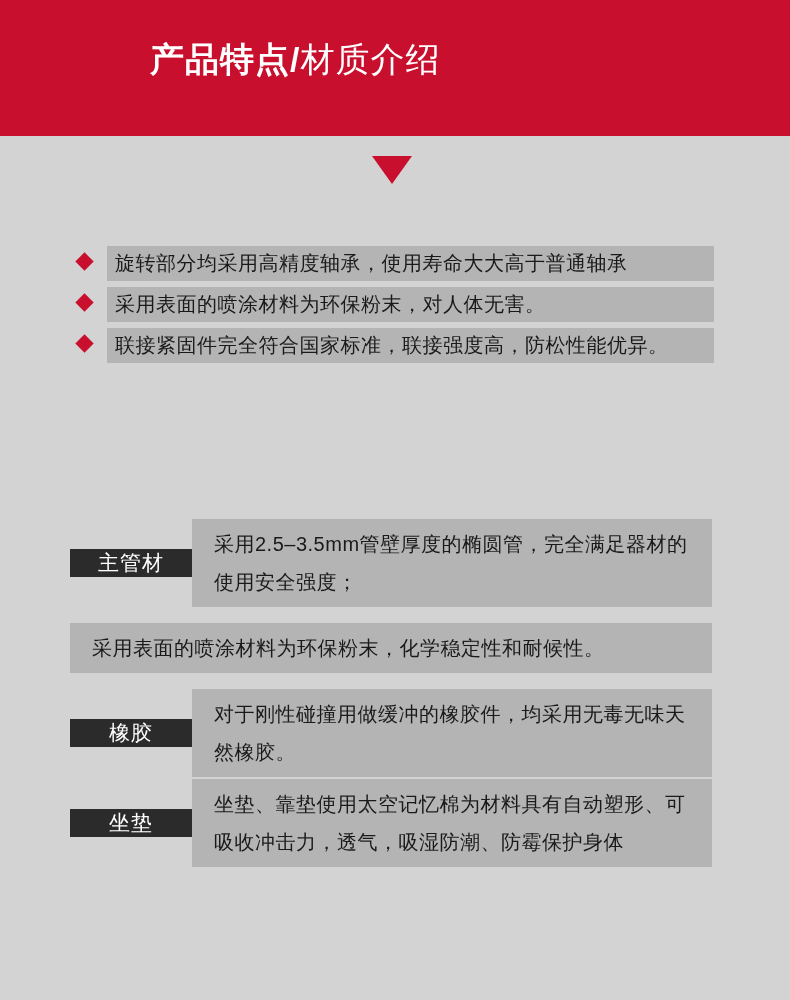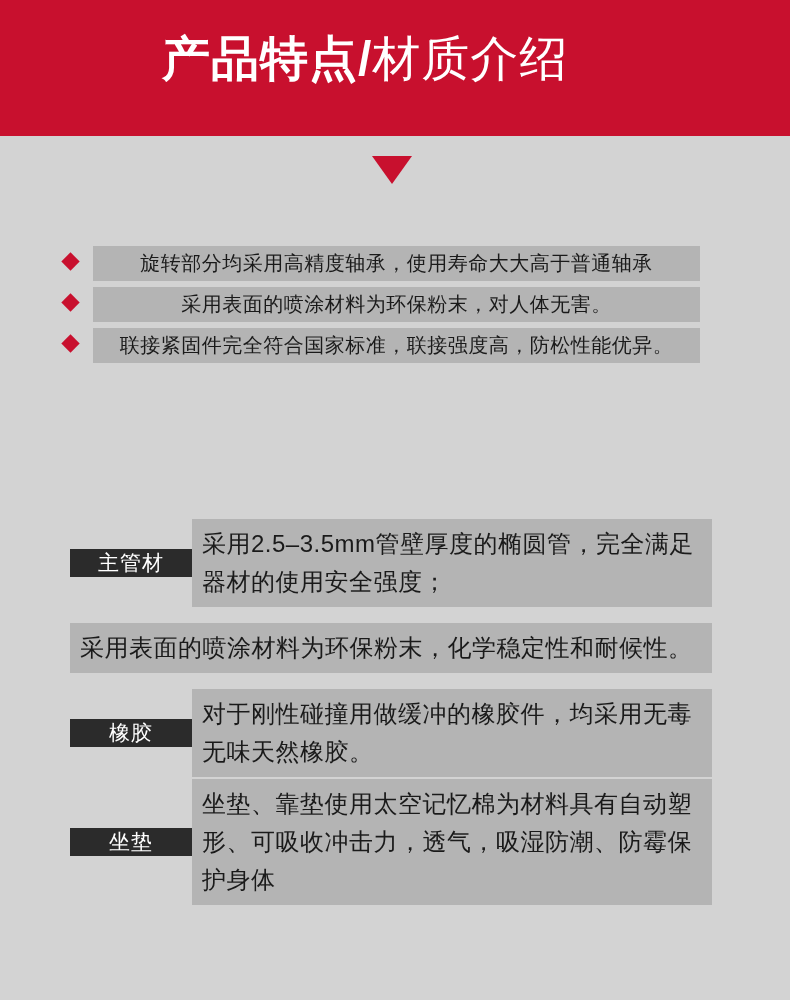"产品特点/材质介绍" .header-title { font-size: 48px -> 34px; left: 162px -> 150px }
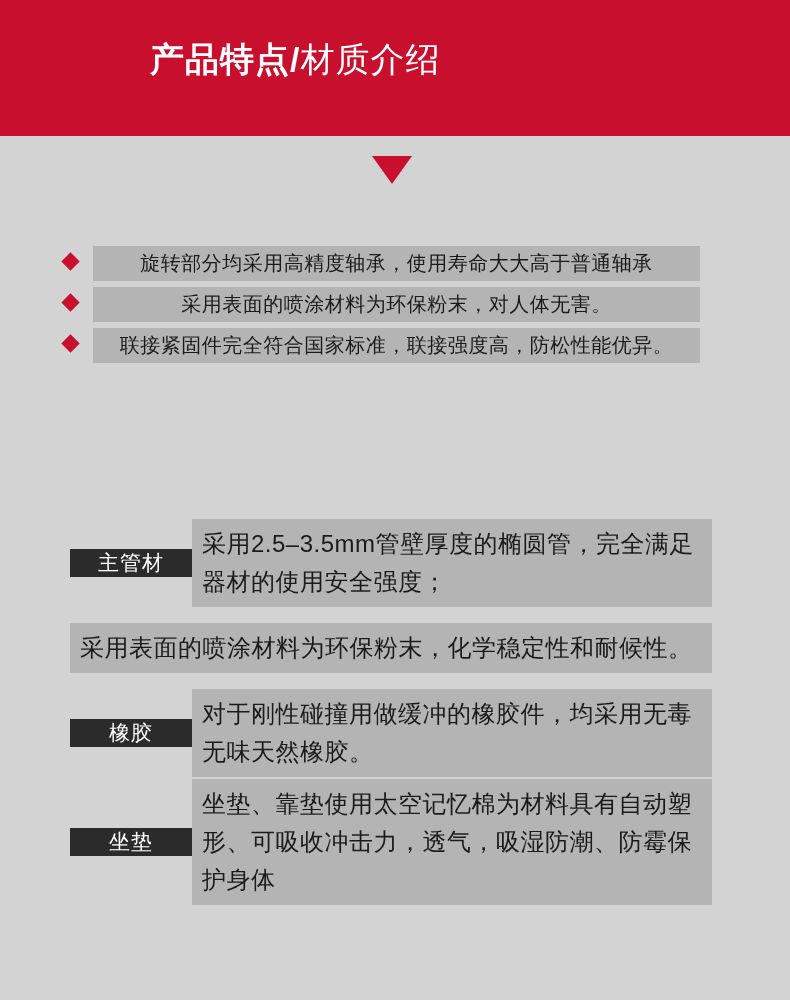"旋转部分均采用高精度轴承，使用寿命大大高于普通轴承" .bullets { left: 64px -> 78px; text-align: center -> none }
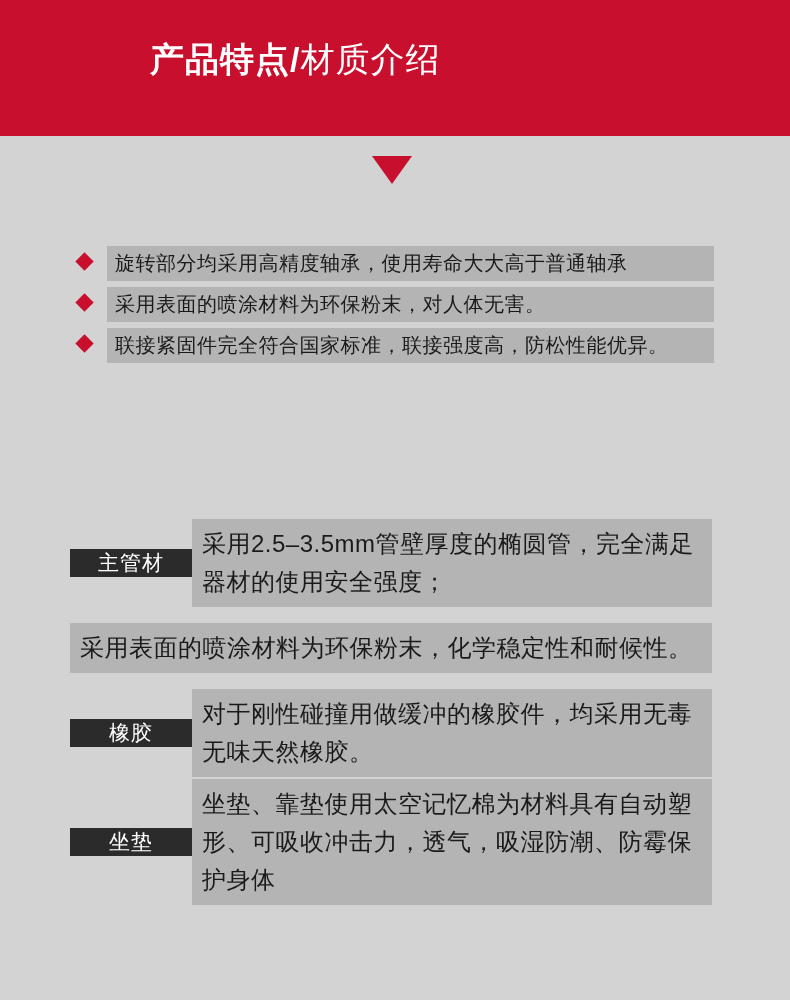"采用2.5–3.5mm管壁厚度的椭圆管，完全满足器材的使用安全强度；" .mat-desc { font-size: 24px -> 20px; padding: 6px 8px 6px 10px -> 6px 8px 6px 22px }
